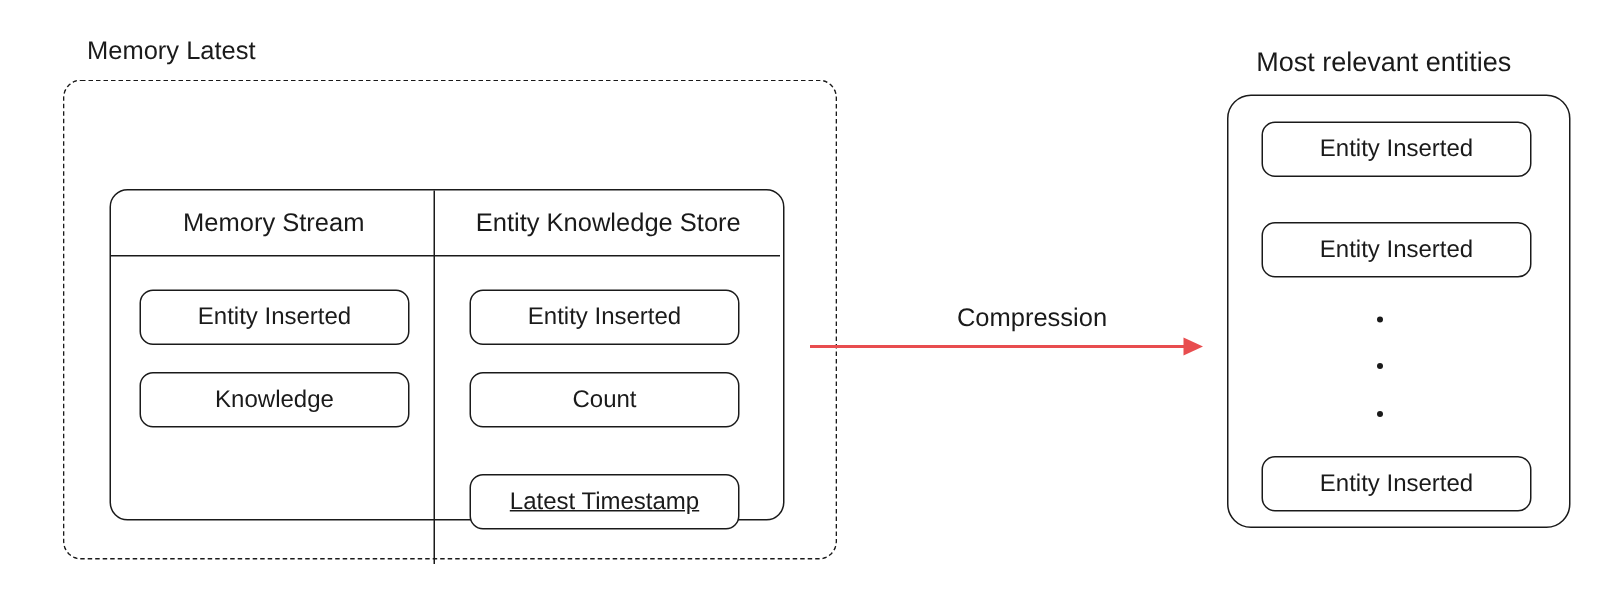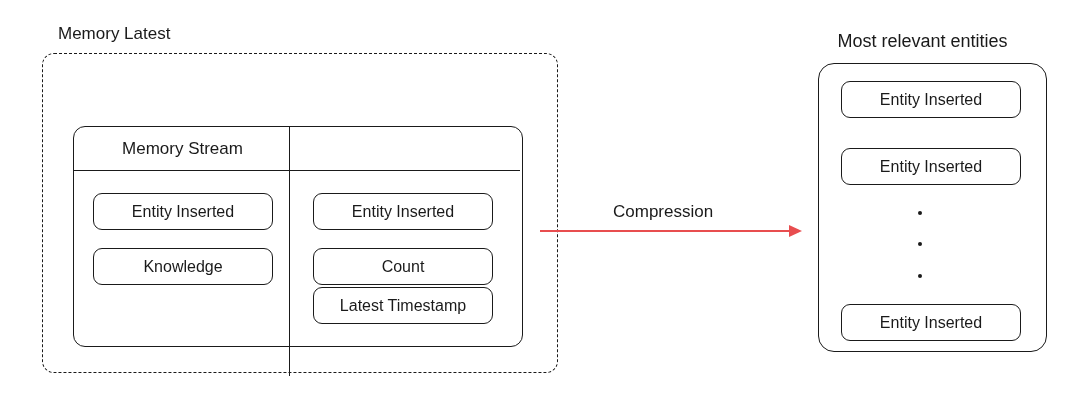"Entity Knowledge Store" div.abs { html: none -> <div>Entity Knowledge Store</div> }
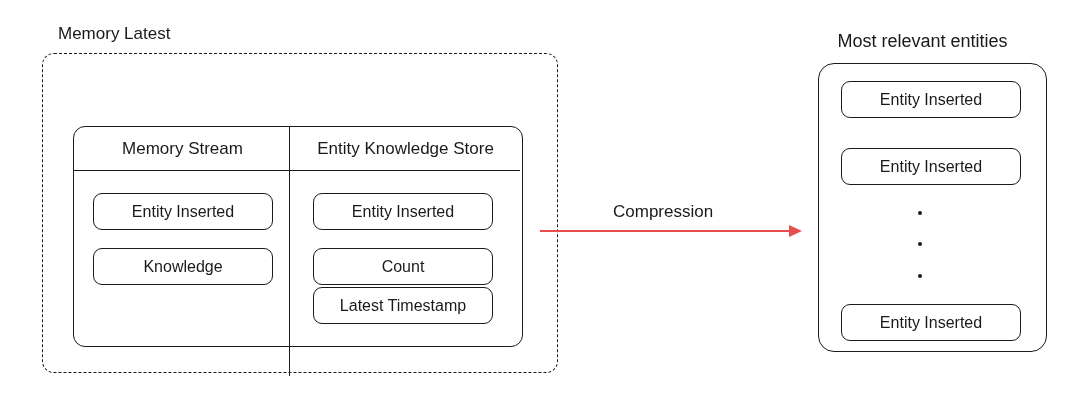"Compression" .arrow-label { text-align: none -> center }
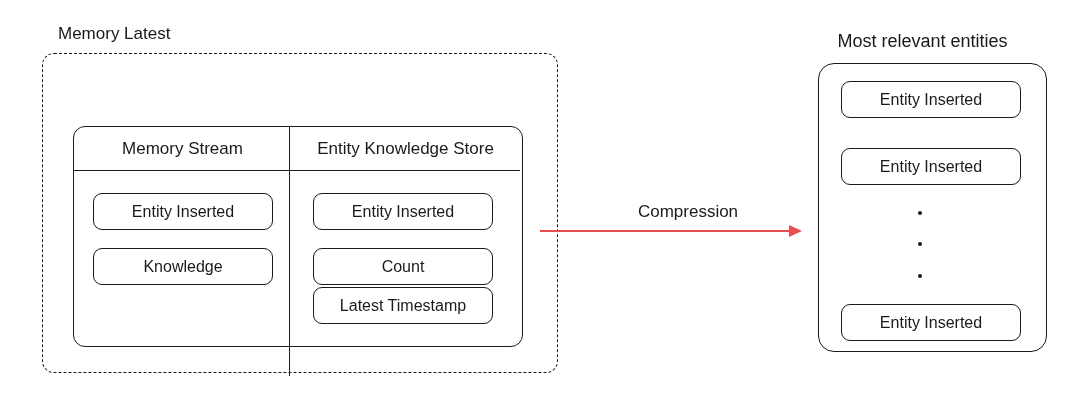"Latest Timestamp" .p-ek-3 { text-decoration: none -> underline; top: 160px -> 189px }
